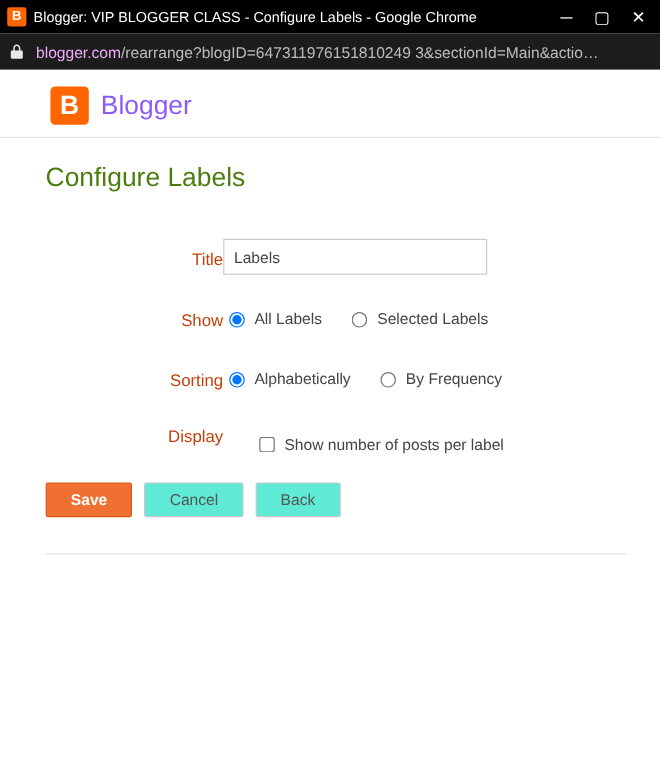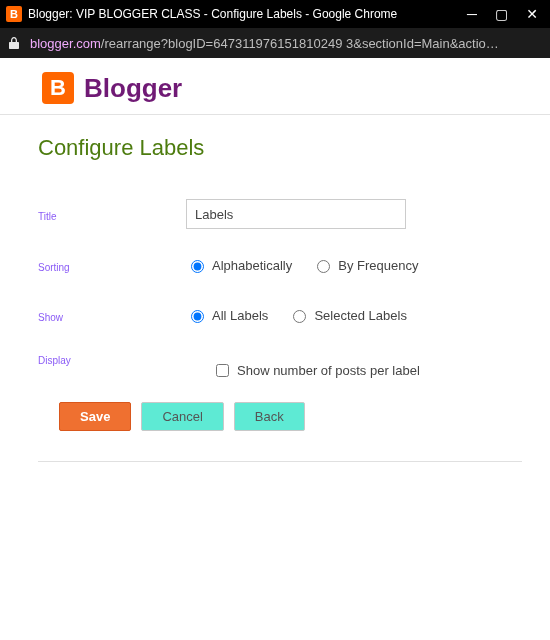"Blogger" .brand-name { color: #701a75 -> #8b5cf6; font-size: 26px -> 22px; font-weight: 700 -> 400 }
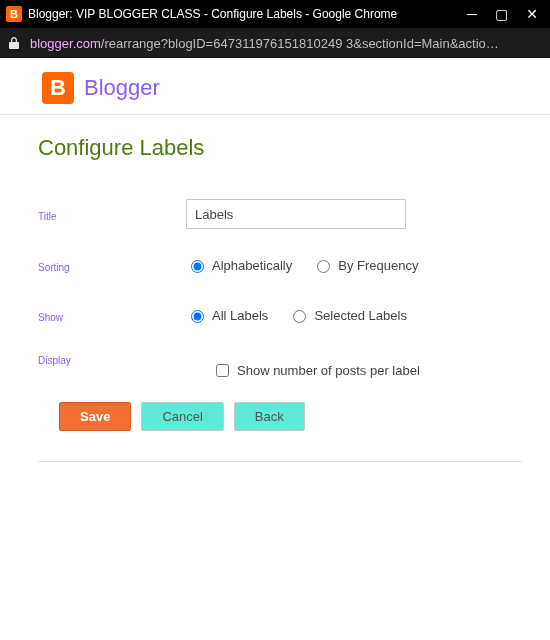"Title" .form-label { color: #8b5cf6 -> #c2410c; font-size: 10px -> 14px; text-align: none -> right }
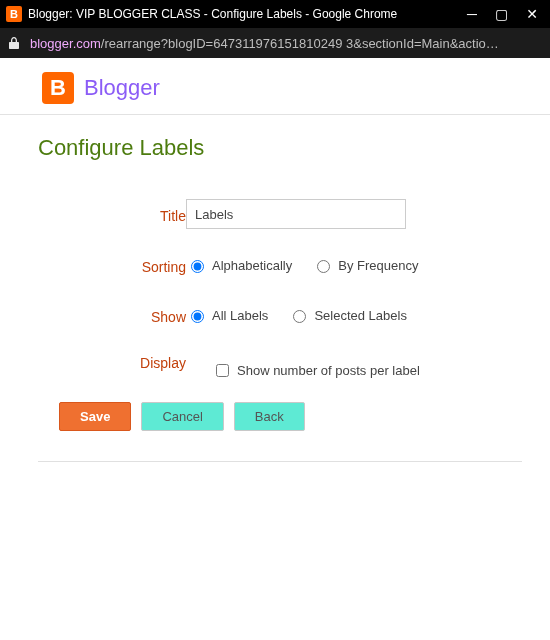"Sorting" div.form-row { order: before "Show" -> after "Show" }
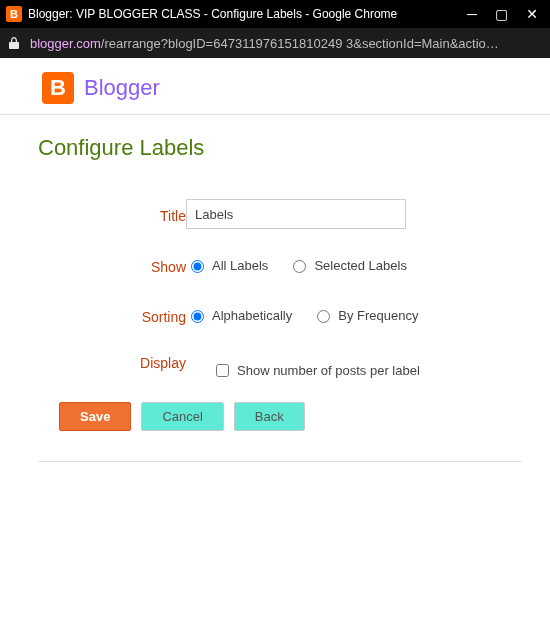"Save" .btn.primary { margin-left: 21px -> none }
